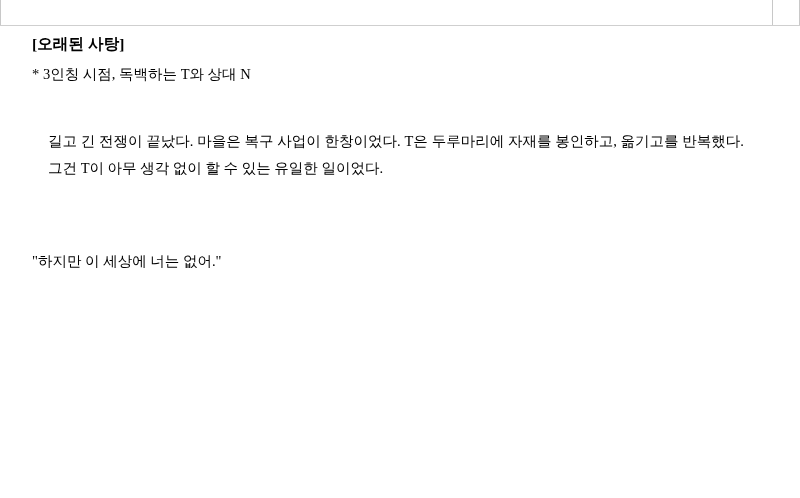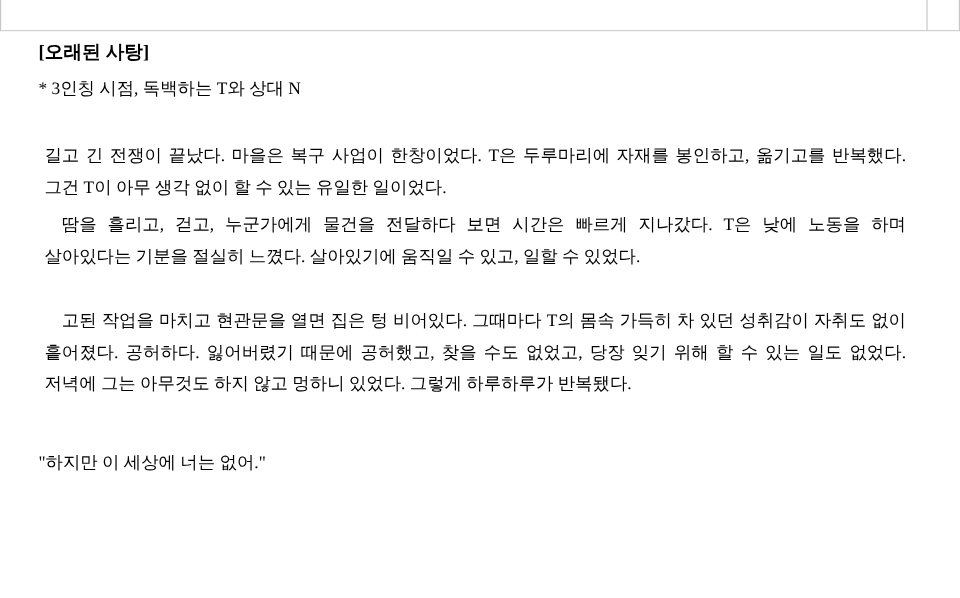"길고 긴 전쟁이 끝났다. 마을은" p.para { margin: 5px -> 16px }
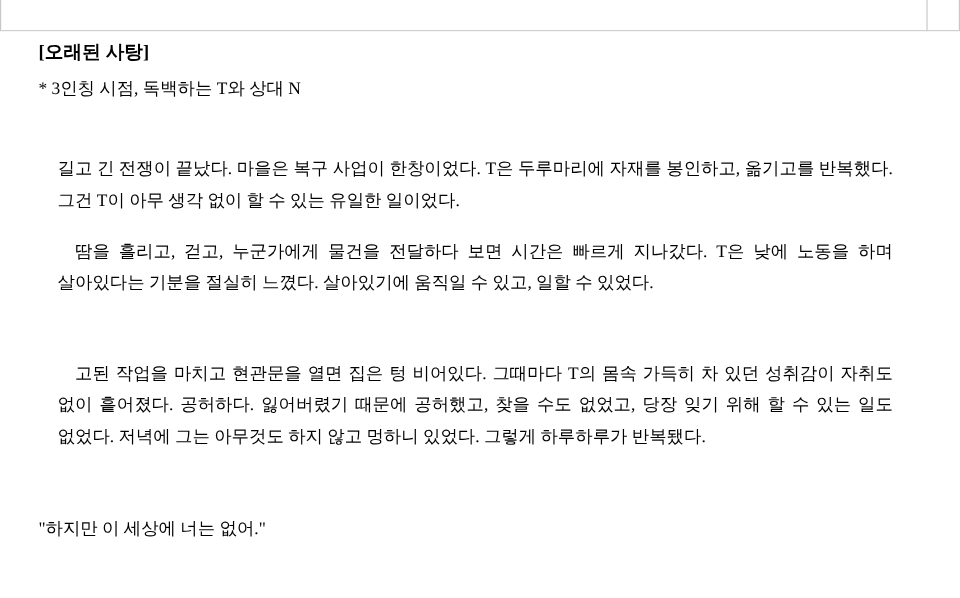"땀을 흘리고, 걷고, 누군가에게 물건을" p.para { html: <p>땀을 흘리고, 걷고, 누군가에게 물건을 전달하다 보면 시간은 빠르게 지나갔다. T은 낮에 노동을 하며 살아있다는 기분을 절실히 느꼈다. 살아있기에 움직일 수 있고, 일할 수 있었다.</p> -> none }
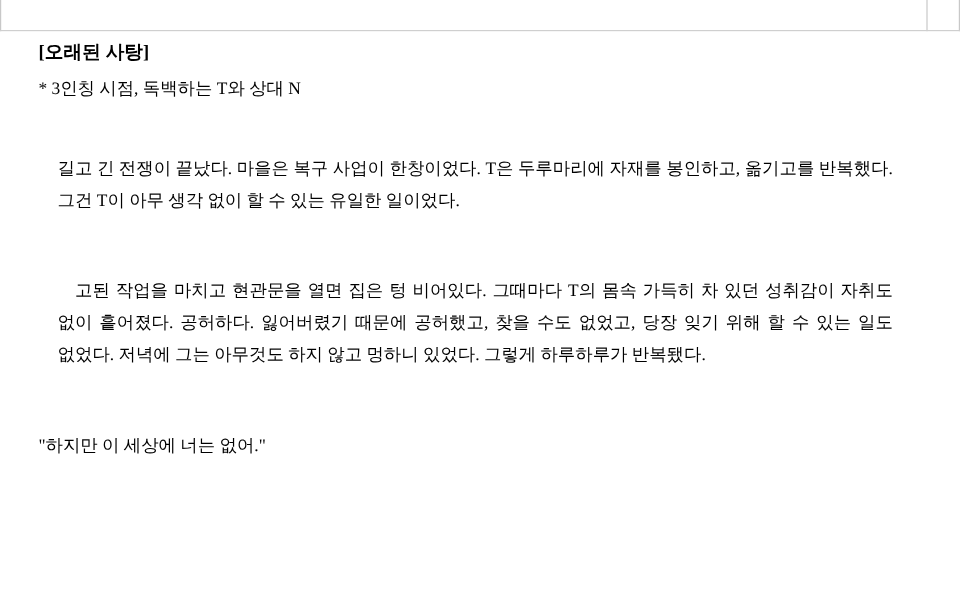"고된 작업을 마치고 현관문을 열면" p.para { html: <p>고된 작업을 마치고 현관문을 열면 집은 텅 비어있다. 그때마다 T의 몸속 가득히 차 있던 성취감이 자취도 없이 흩어졌다. 공허하다. 잃어버렸기 때문에 공허했고, 찾을 수도 없었고, 당장 잊기 위해 할 수 있는 일도 없었다. 저녁에 그는 아무것도 하지 않고 멍하니 있었다. 그렇게 하루하루가 반복됐다.</p> -> none }
